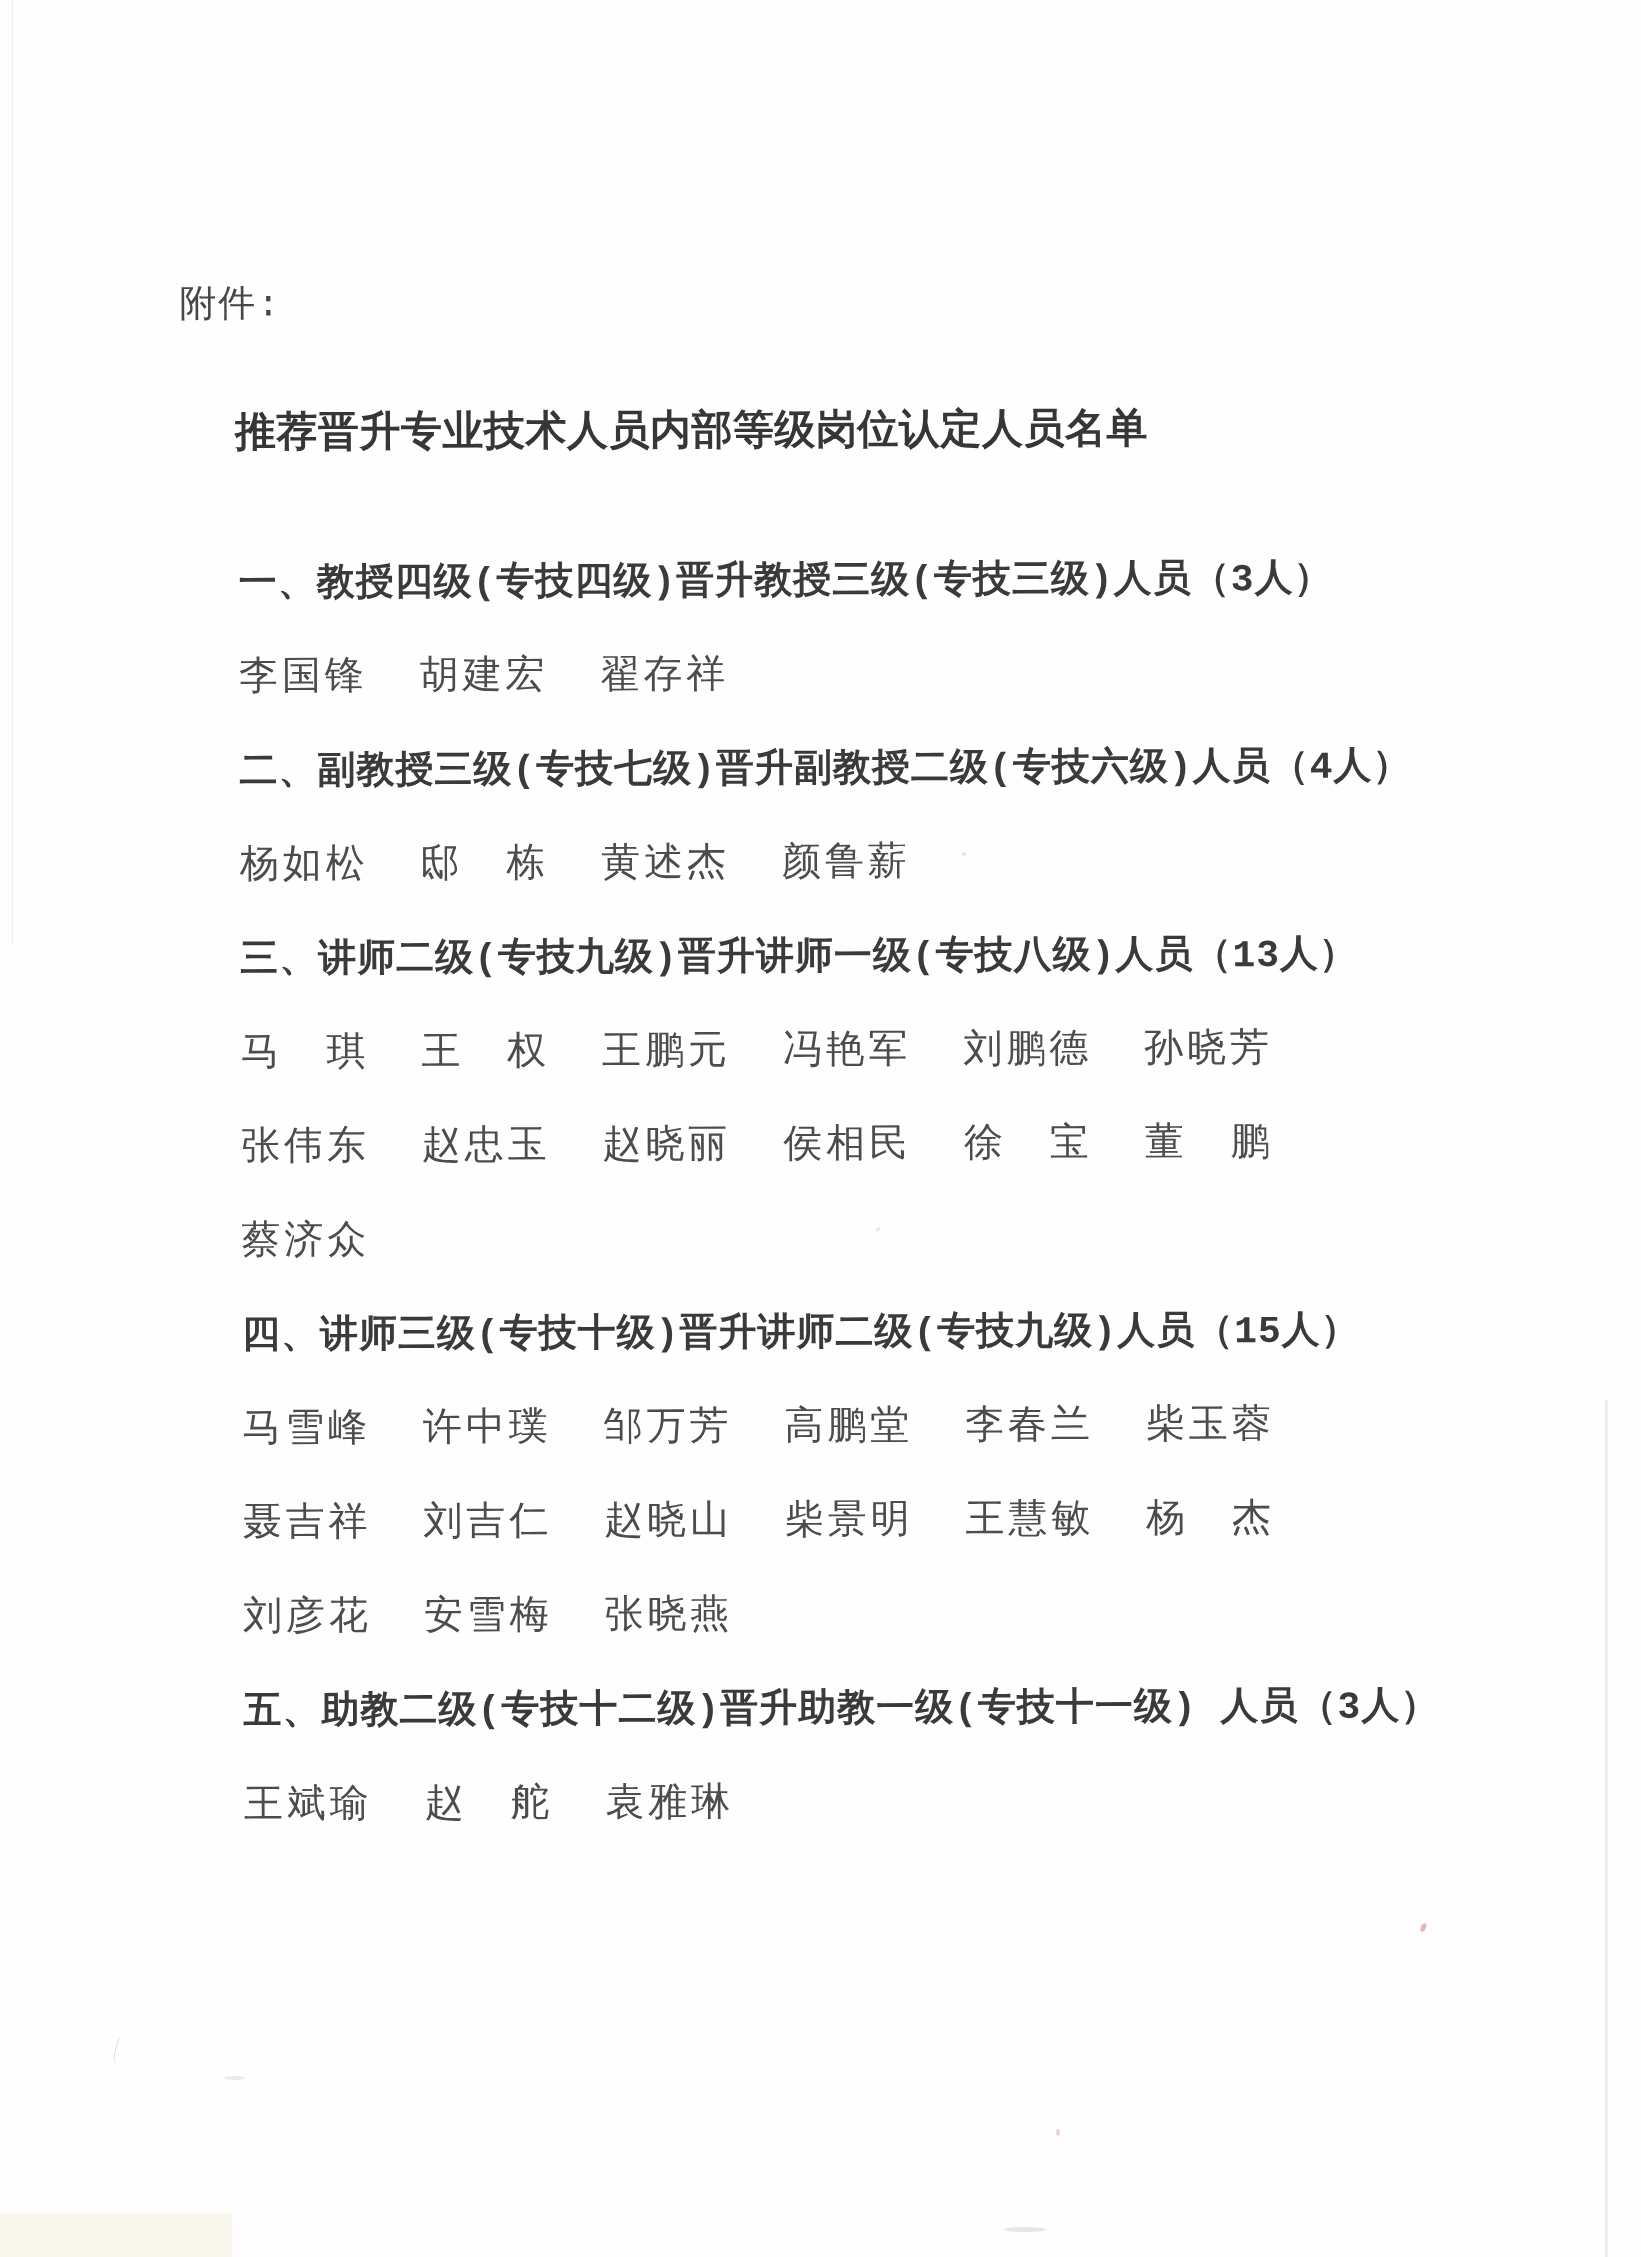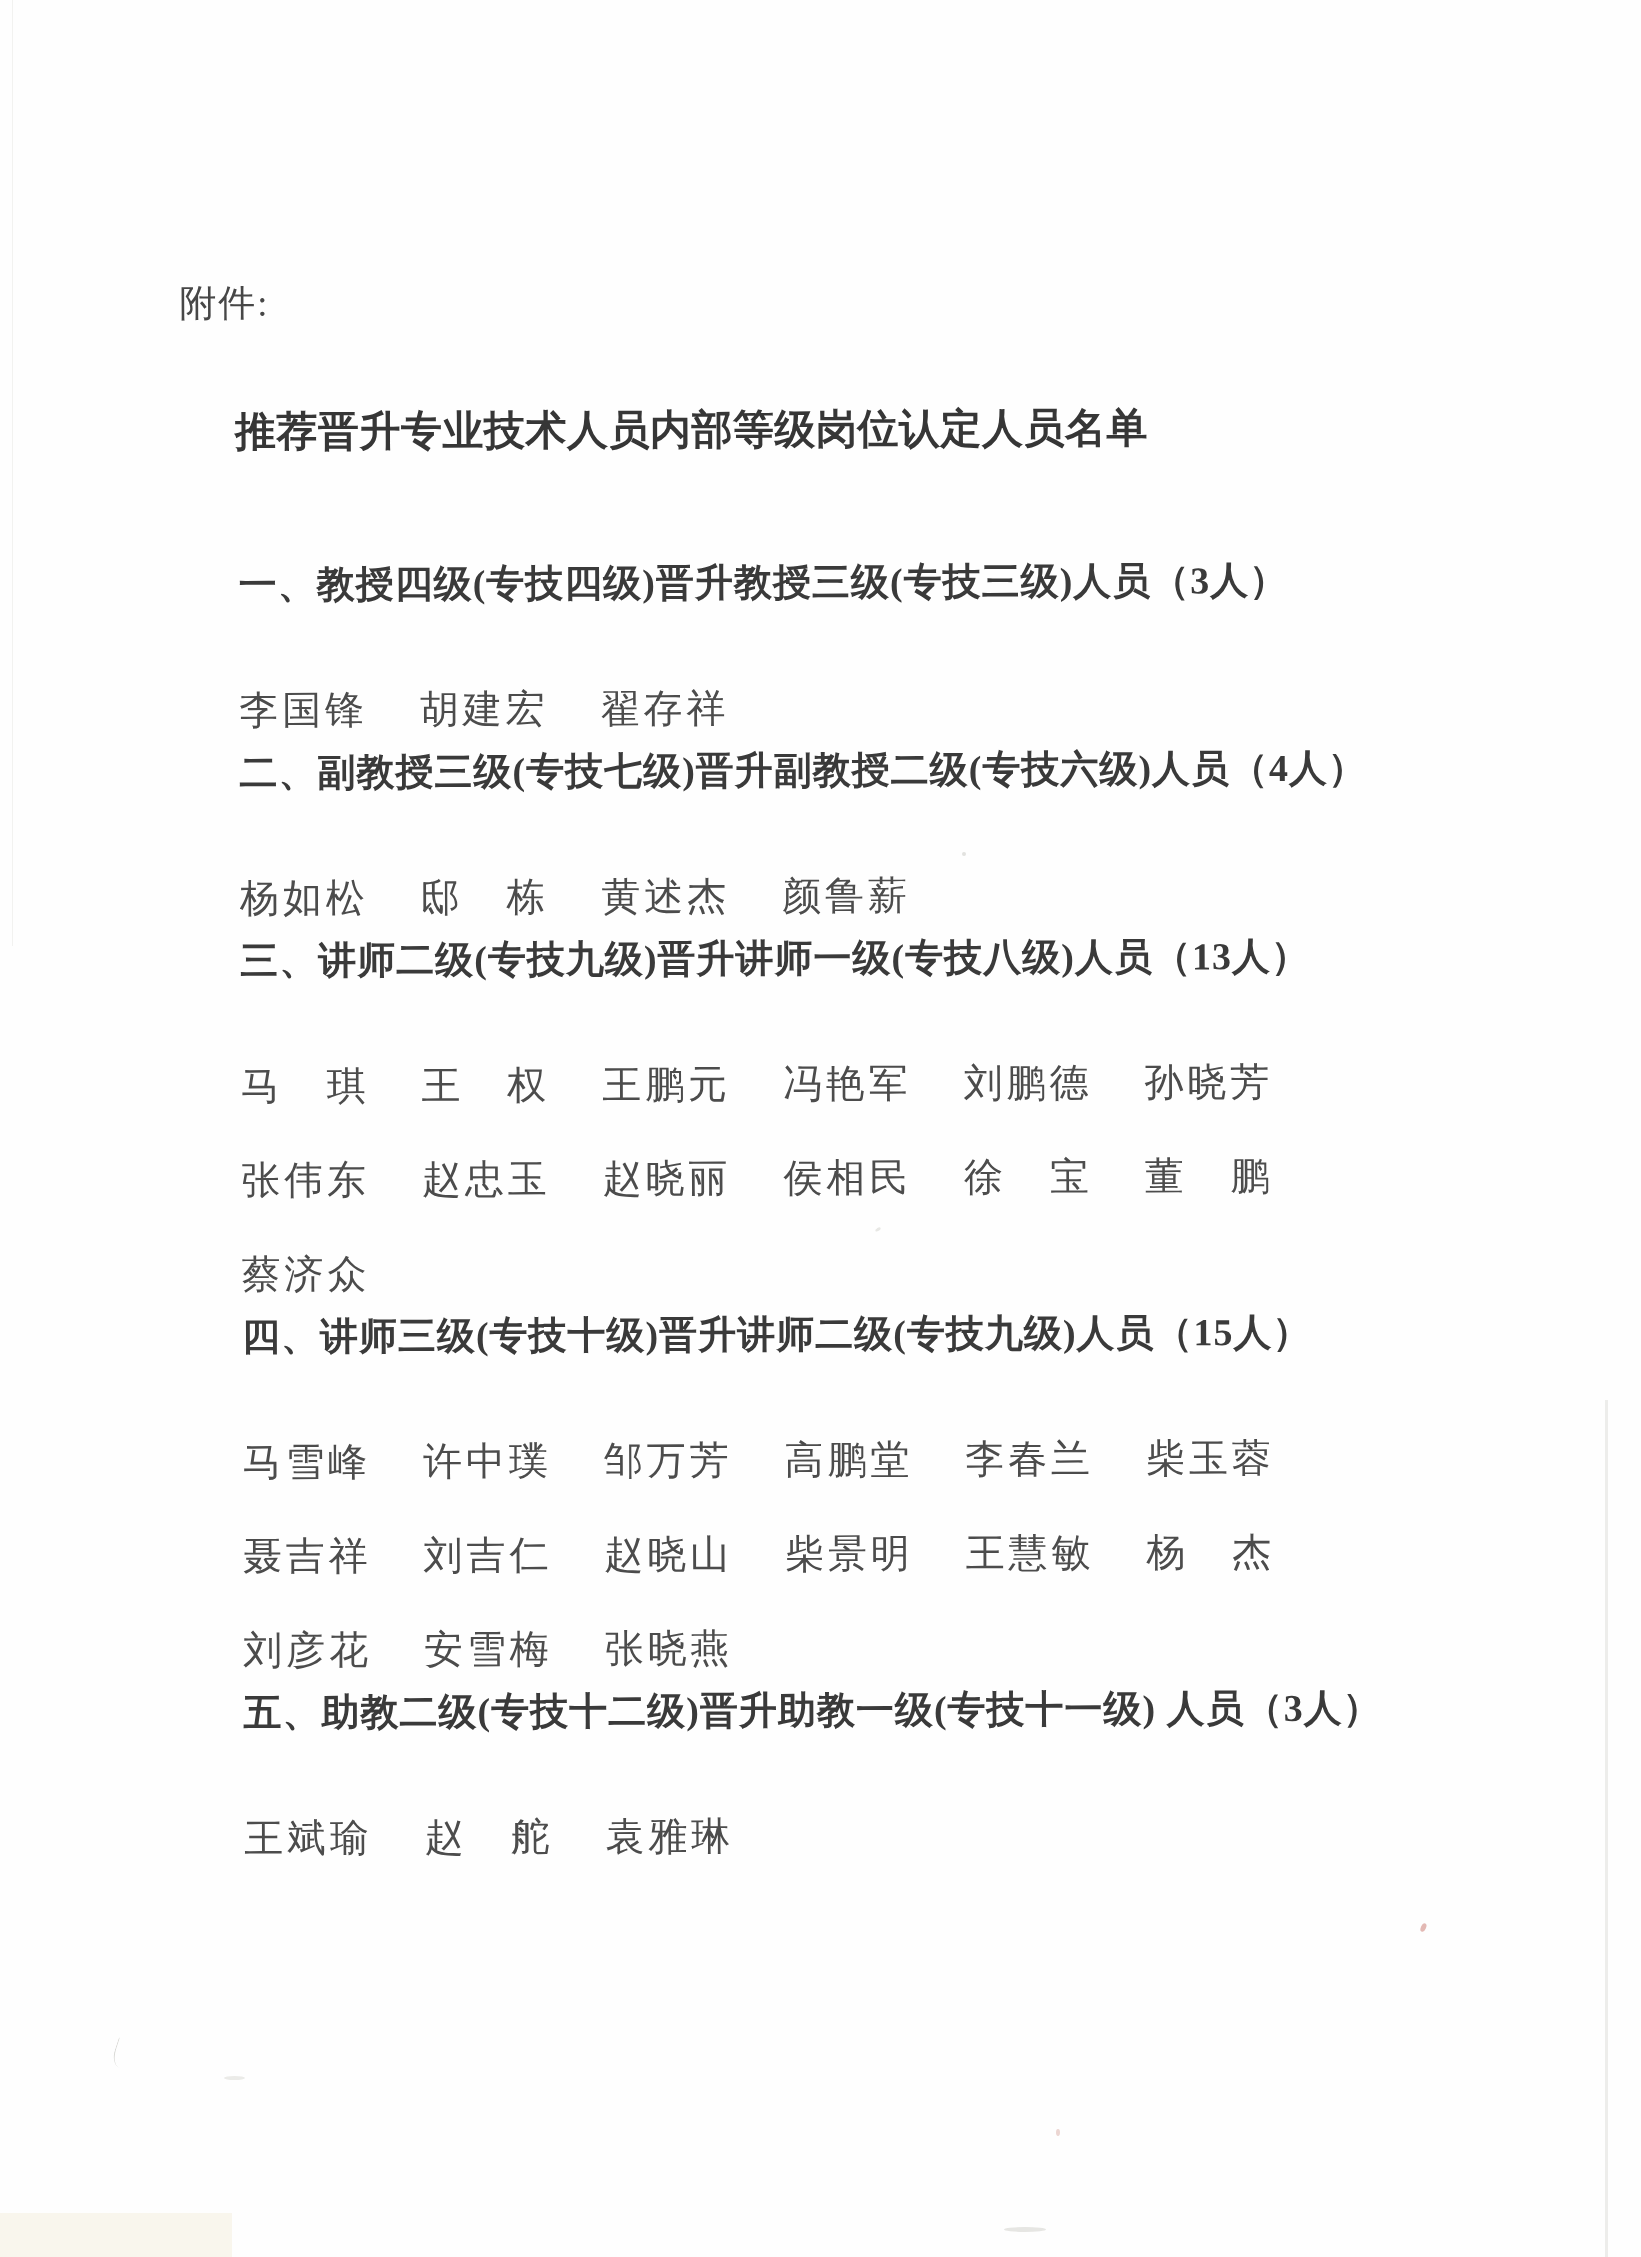"附件:" .page { font-family: Liberation Serif, serif -> Liberation Mono, monospace }
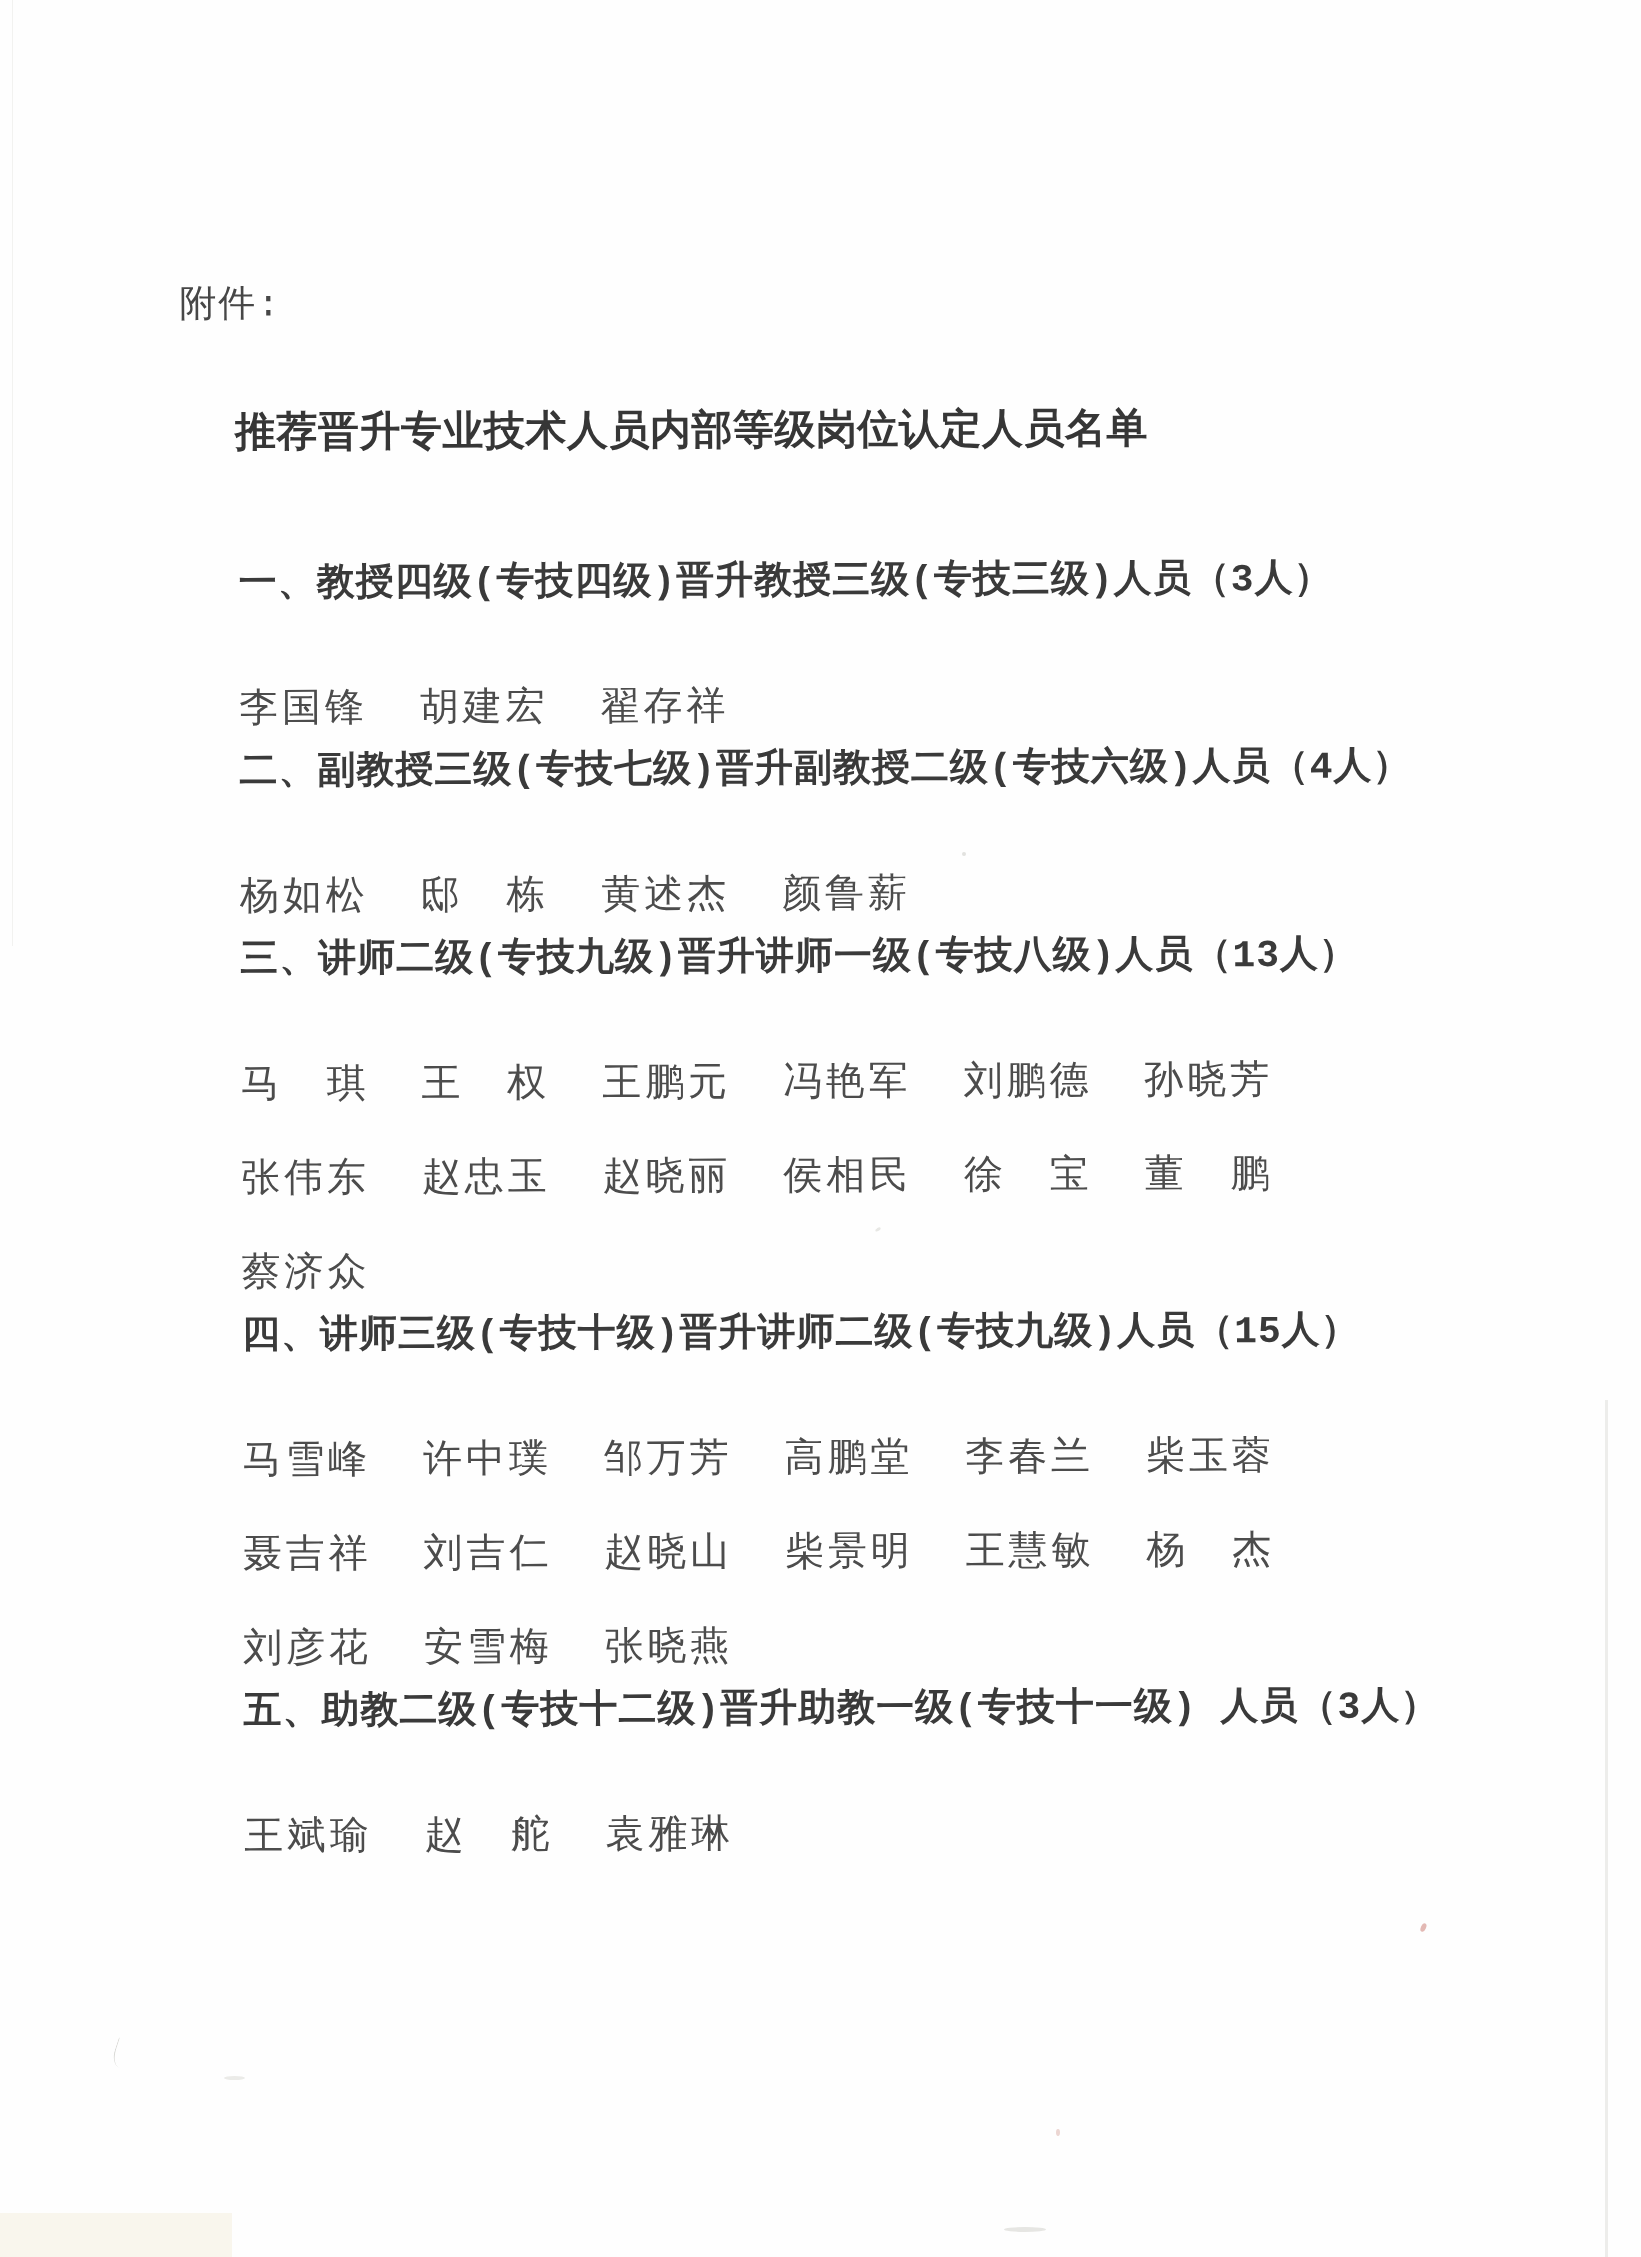"李国锋" .name { margin-top: 32px -> none }
